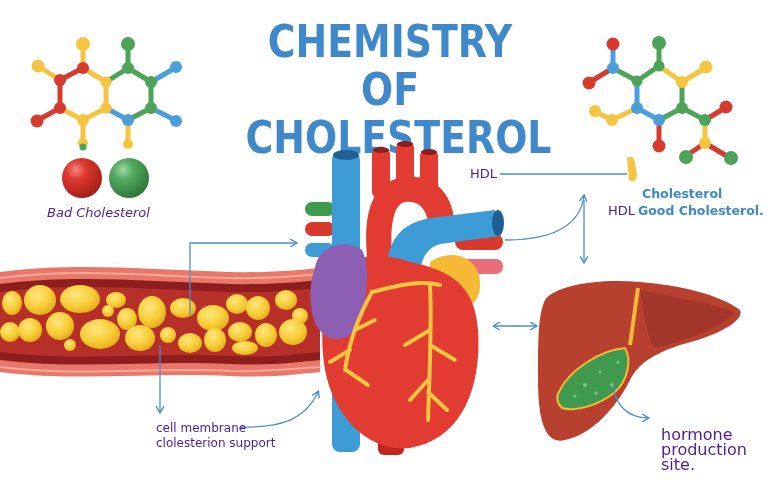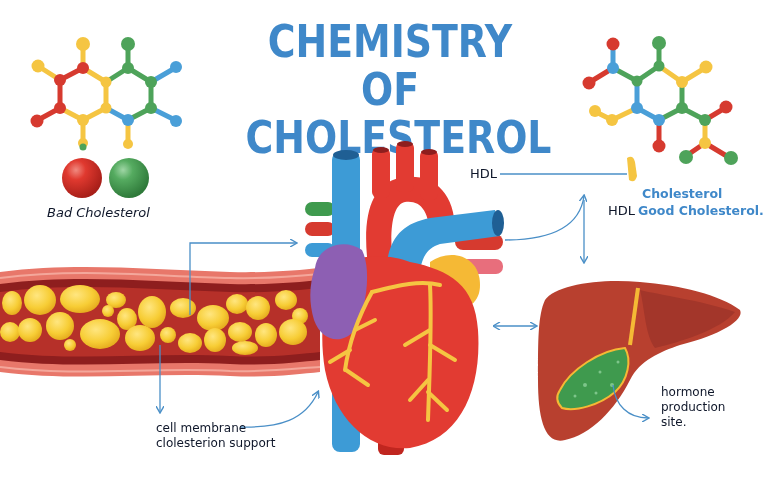"HDL" .lbl { color: #0f172a -> #4c1d95 }
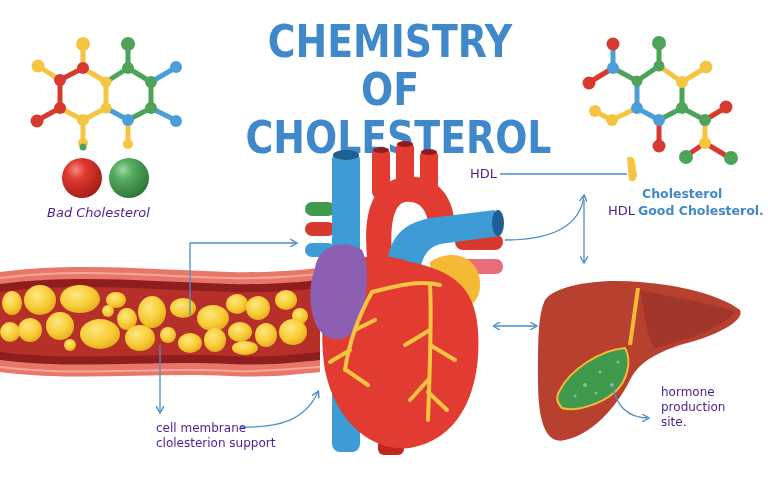"hormone" div.abs { font-size: 12px -> 16px; top: 385px -> 427px }
